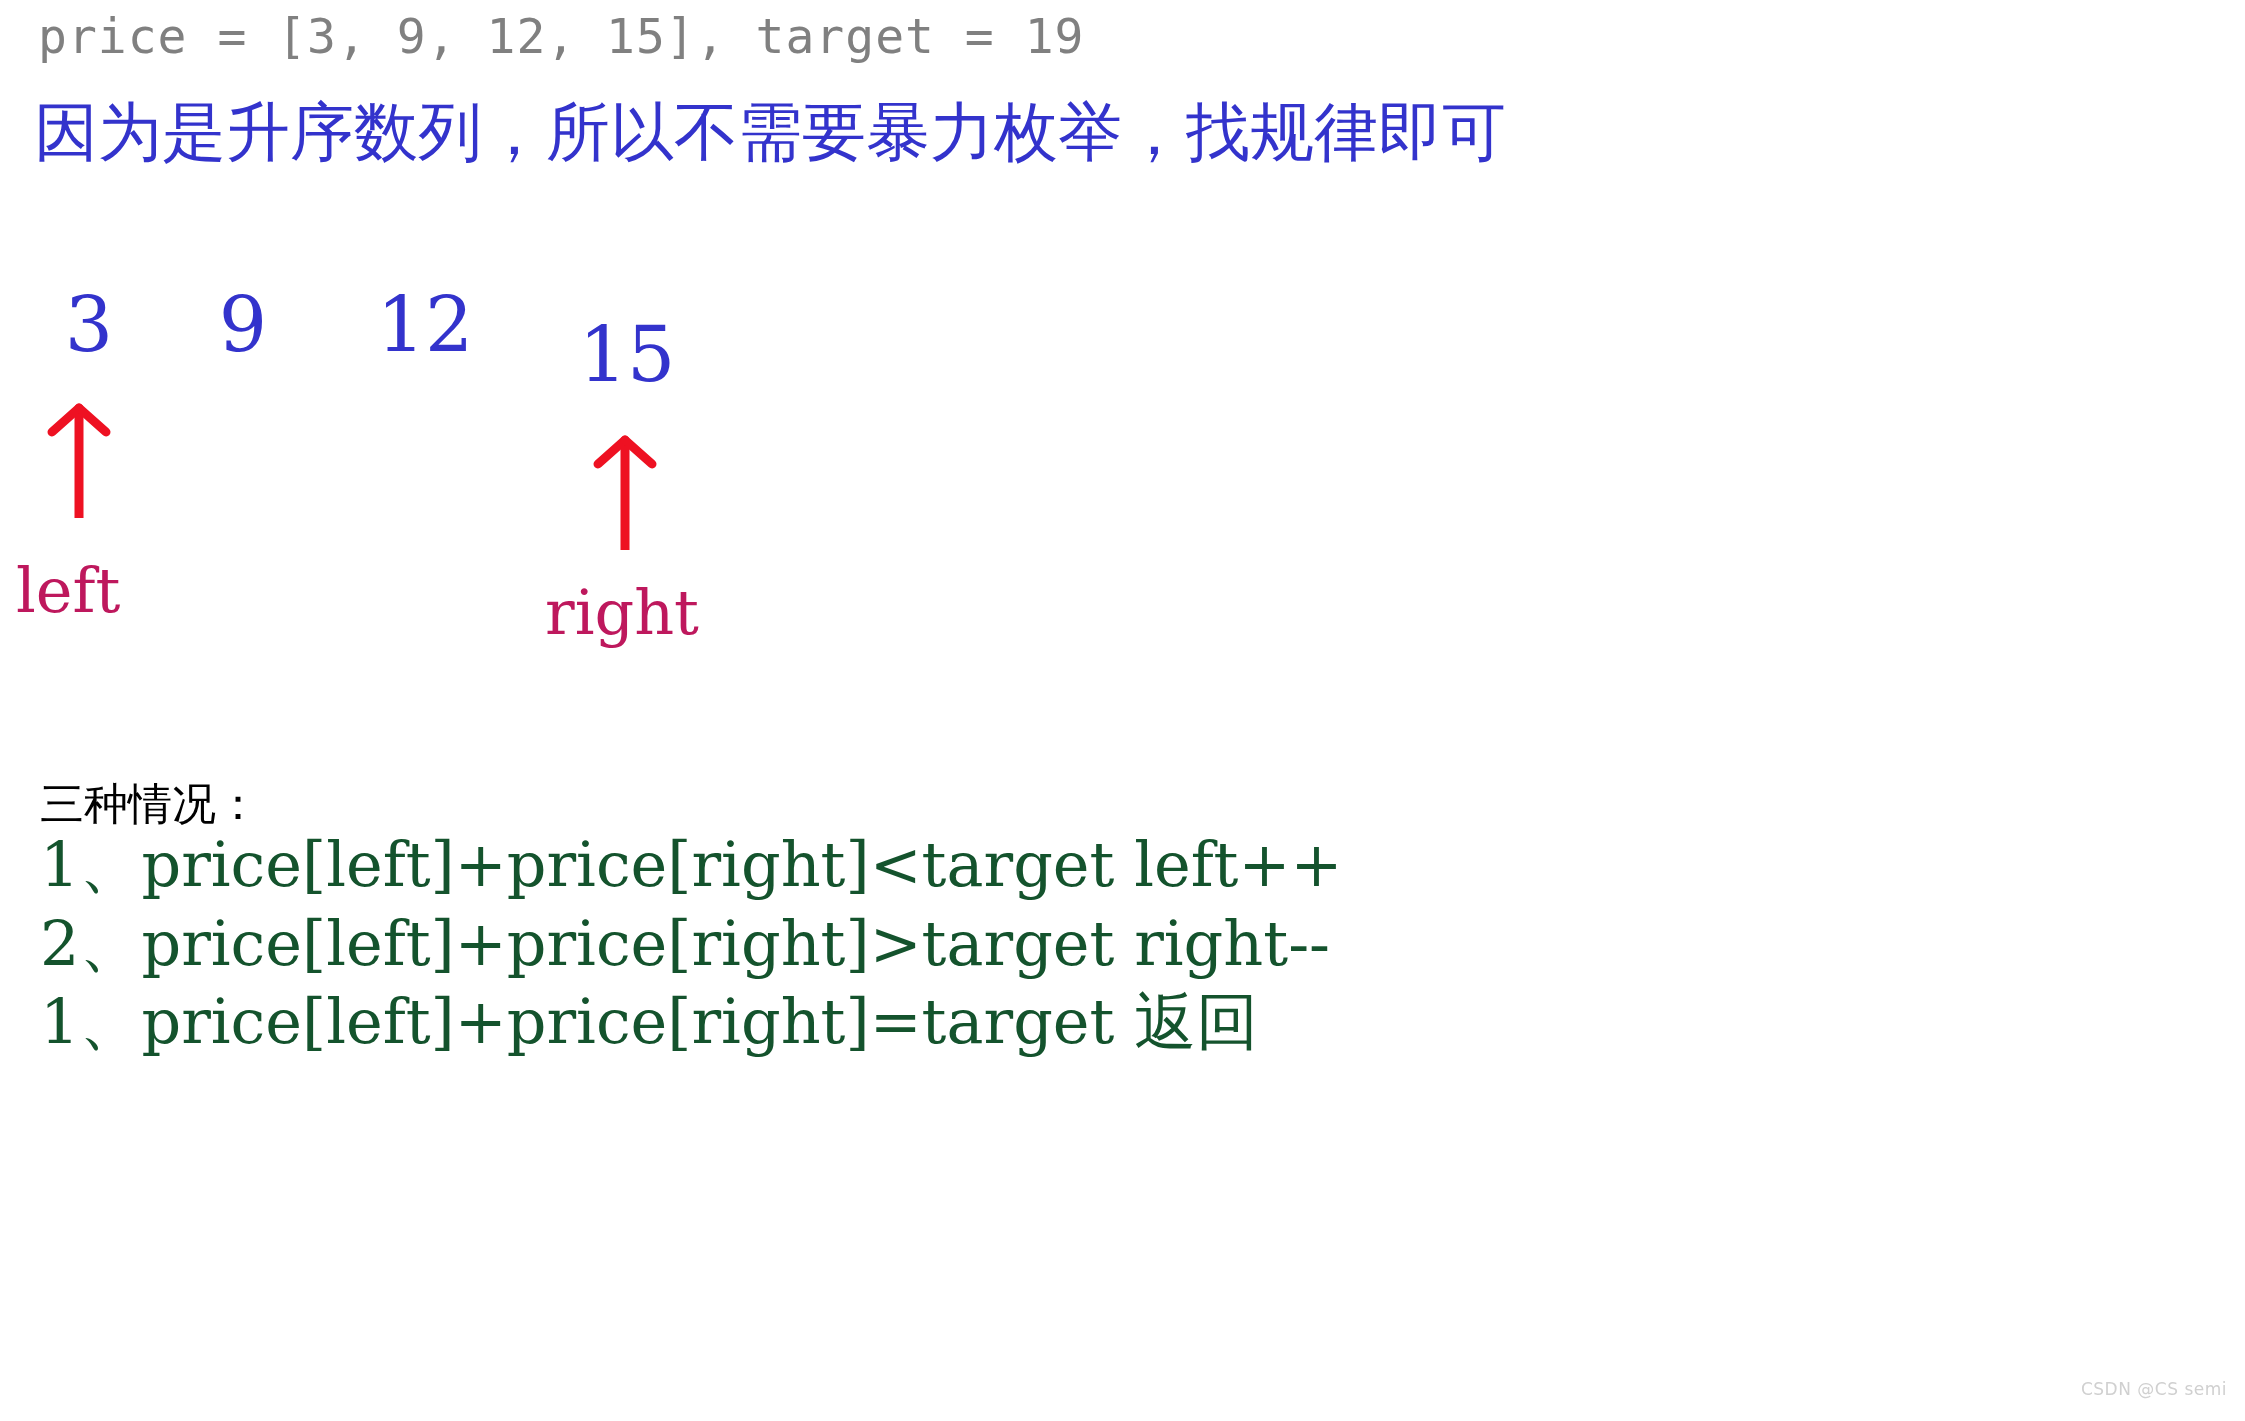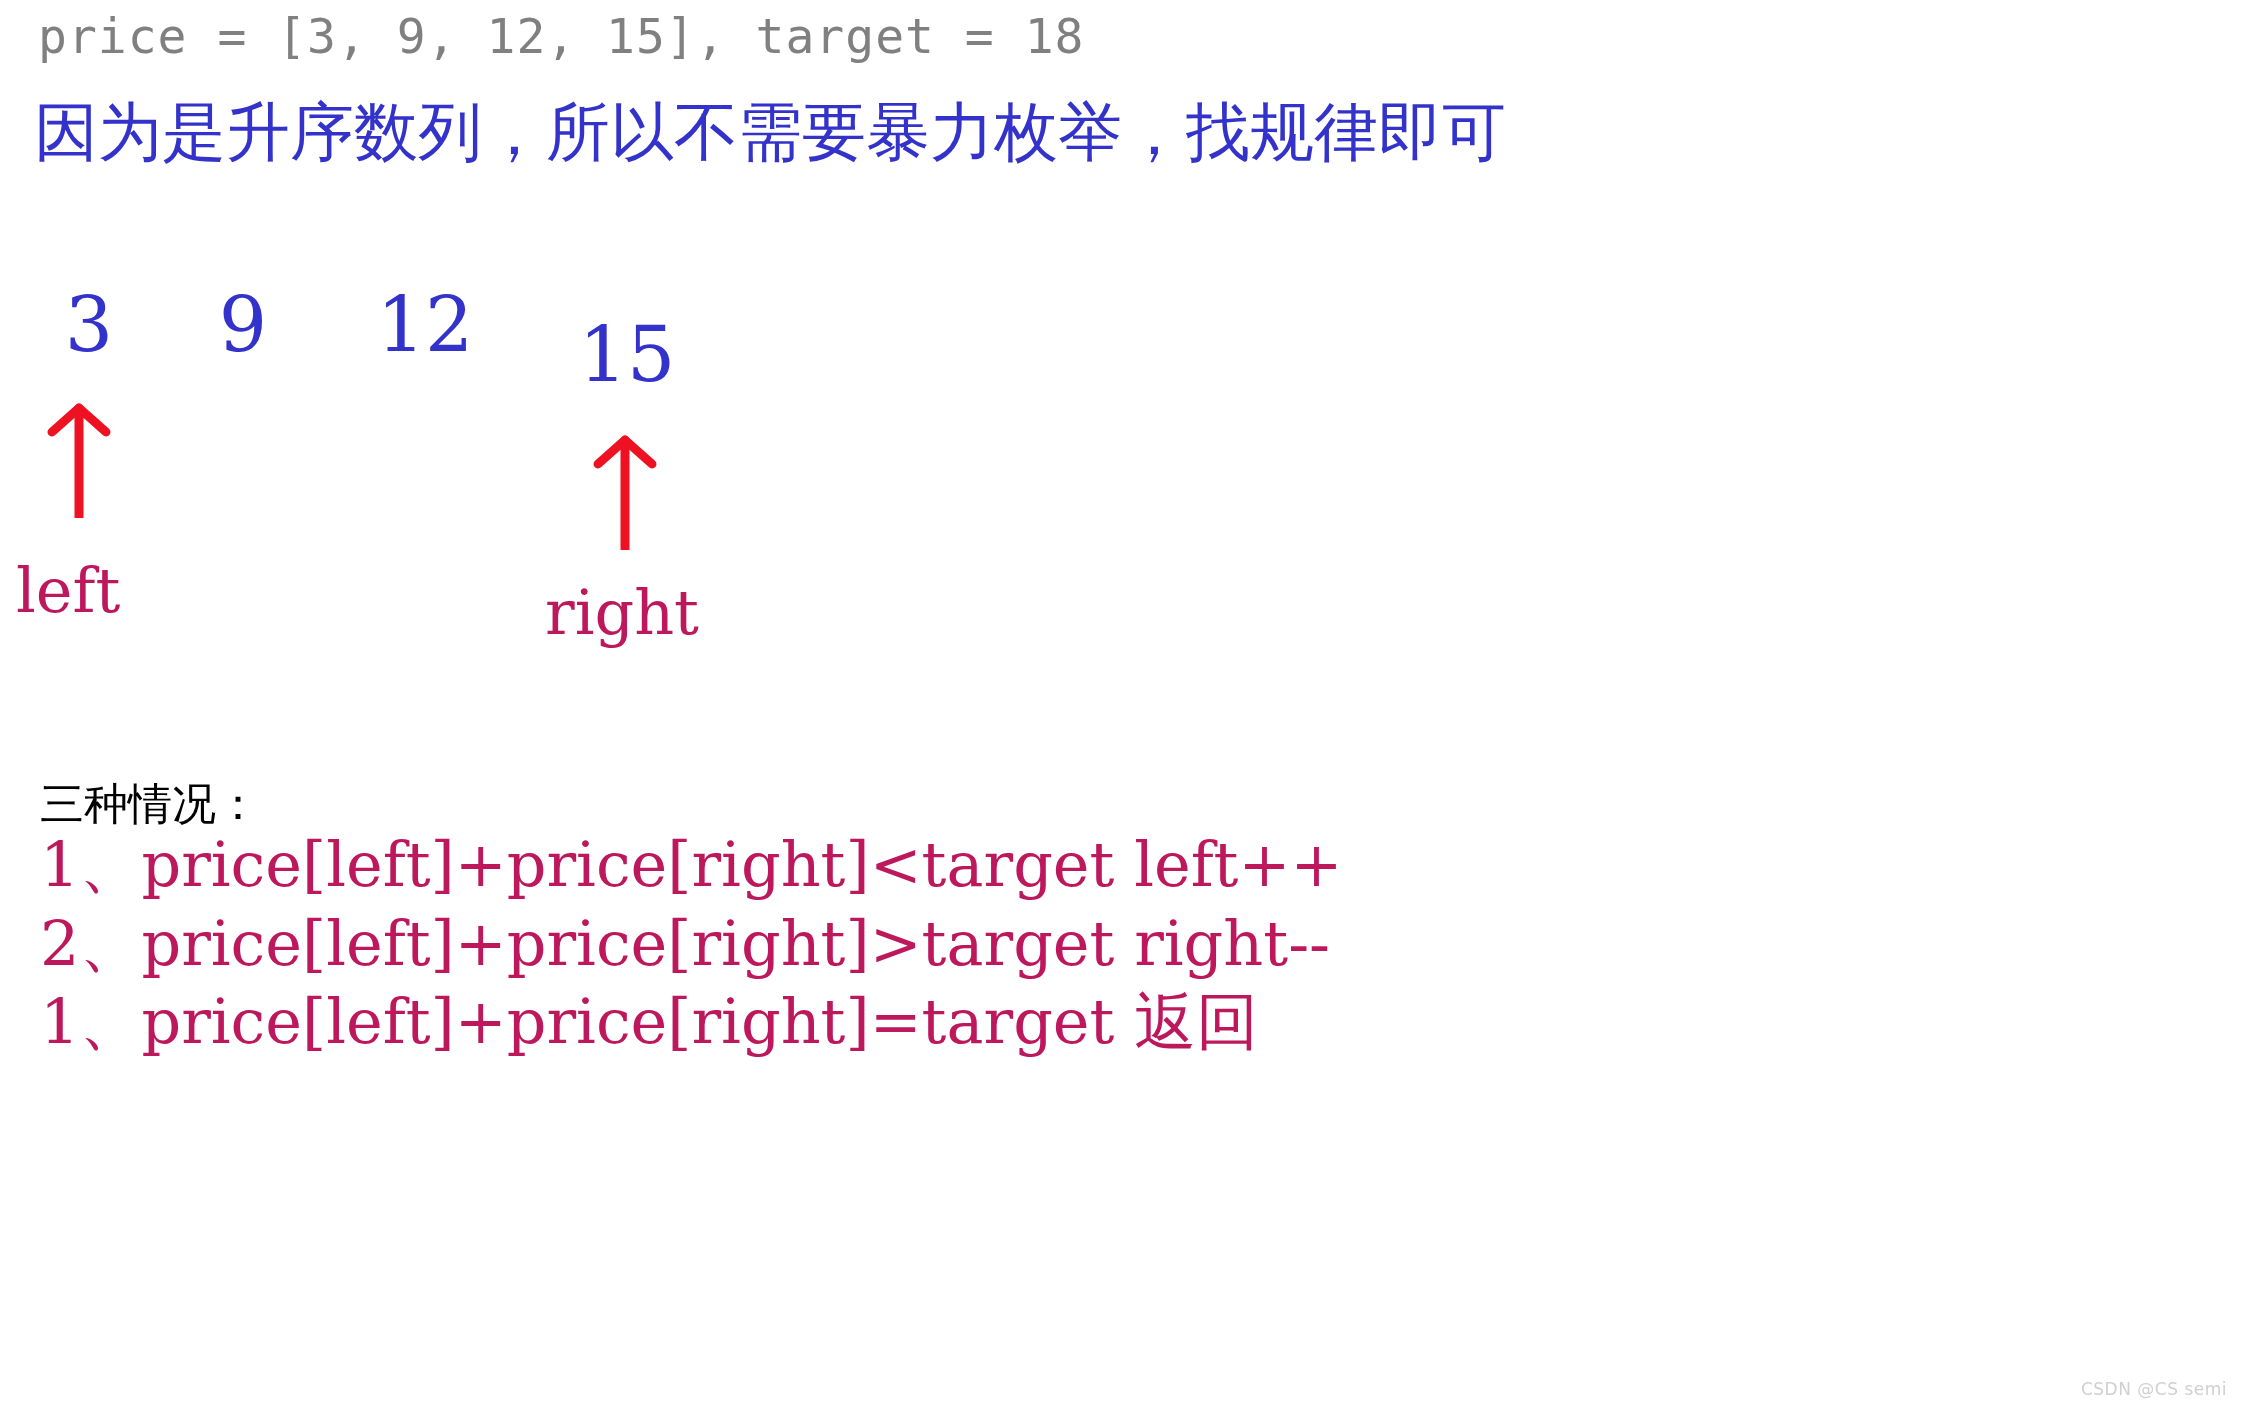"price = [3, 9, 12," div.code-header { text: 18 -> 19 }
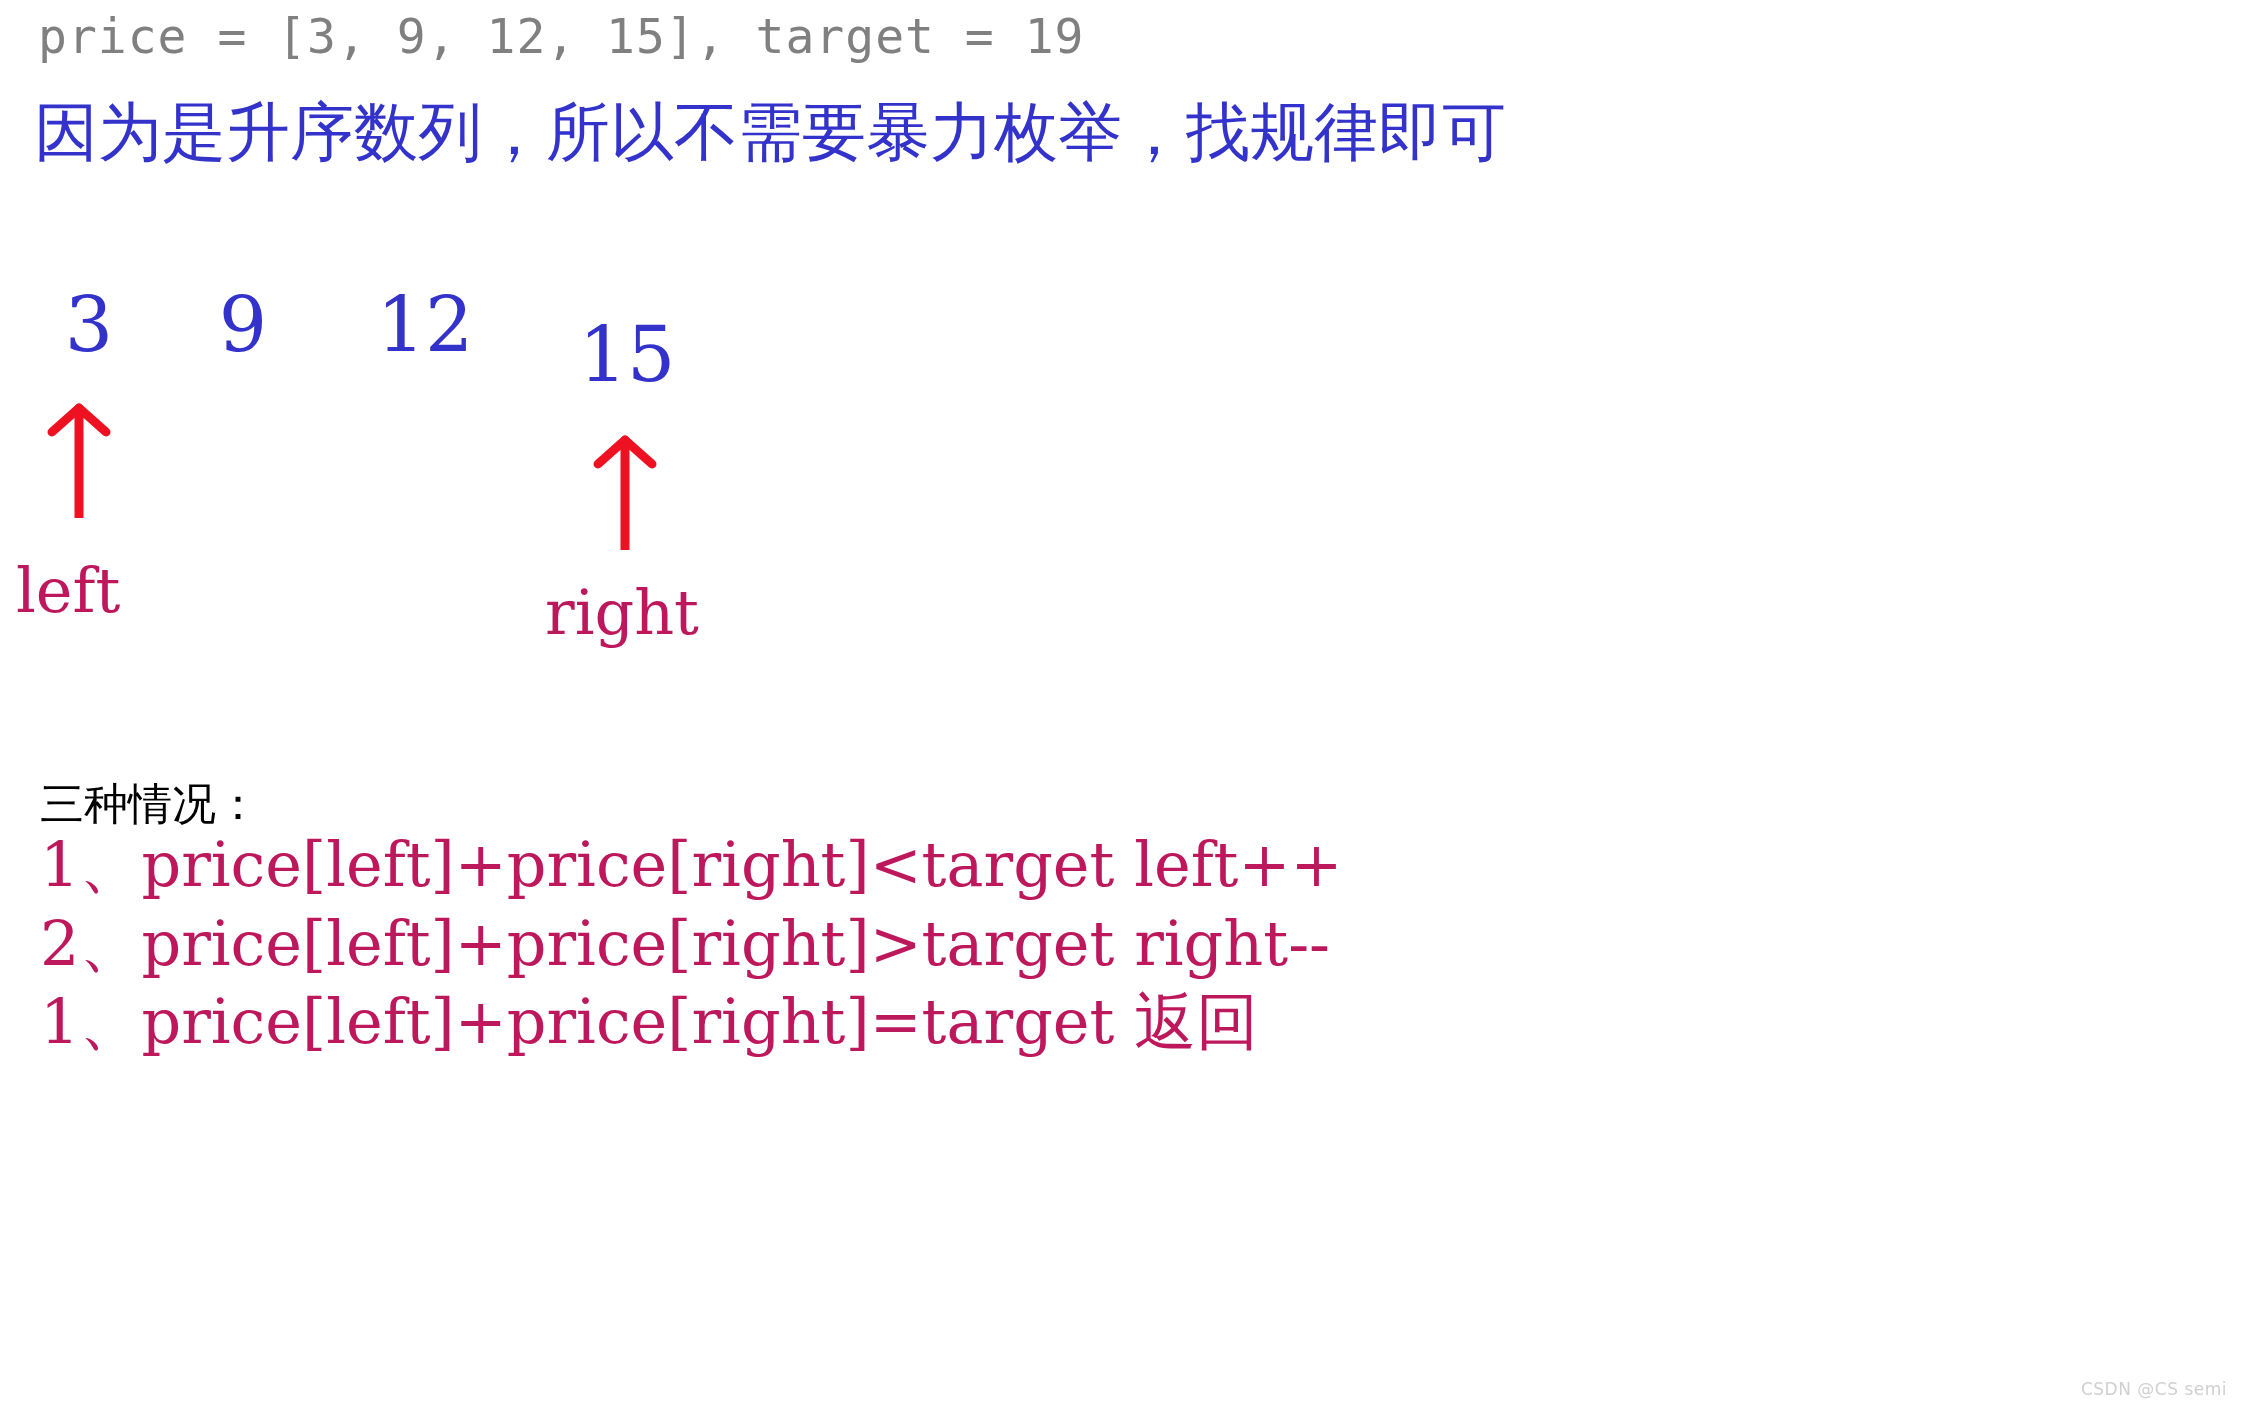"1、price[left]+price[right]<target left++" .case-line { color: #be185d -> #14532d }
